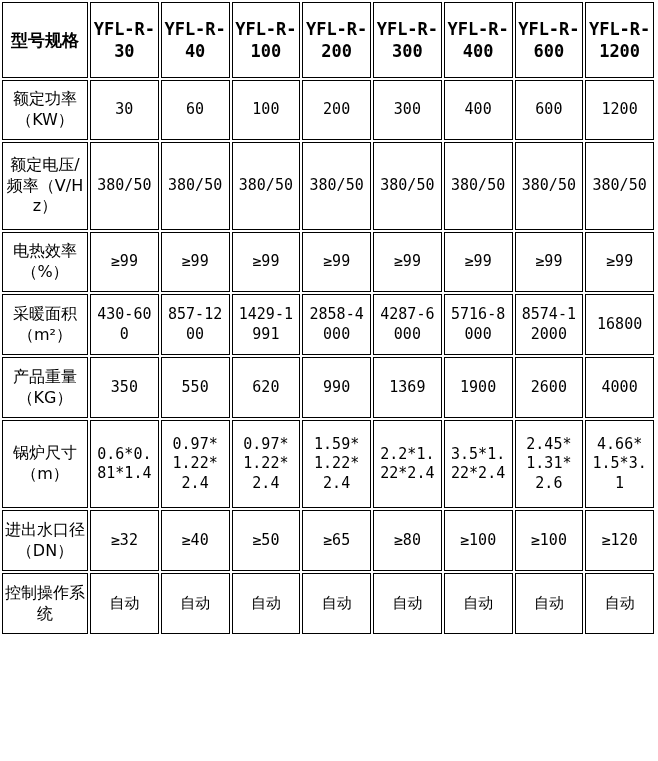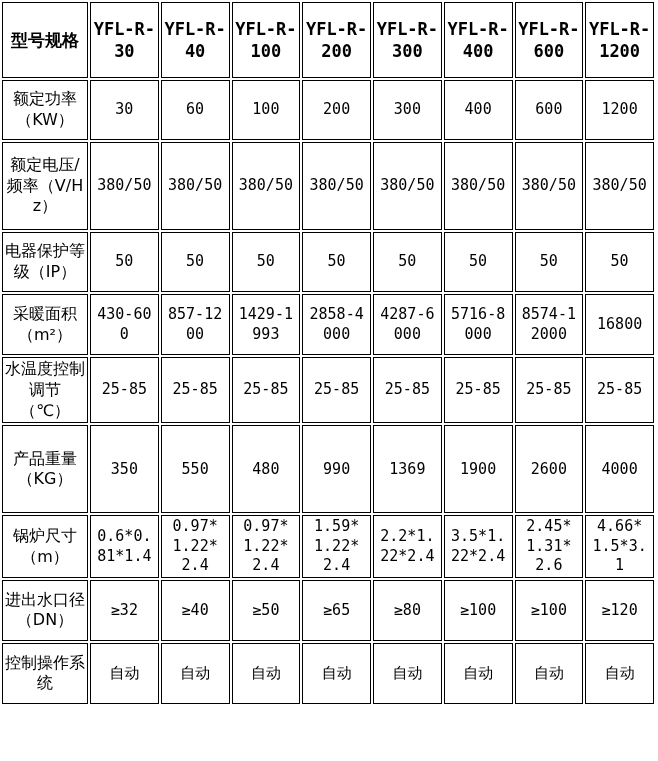"电热效率（%）" tr { html: none -> <tr> <th>电热效率（%）</th> <td>≥99</td> <td>≥99</td> <td>≥99</td> <td>≥99</td> <td>≥99</td> <td>≥99</td> <td>≥99</td> <td>≥99</td> </tr> }
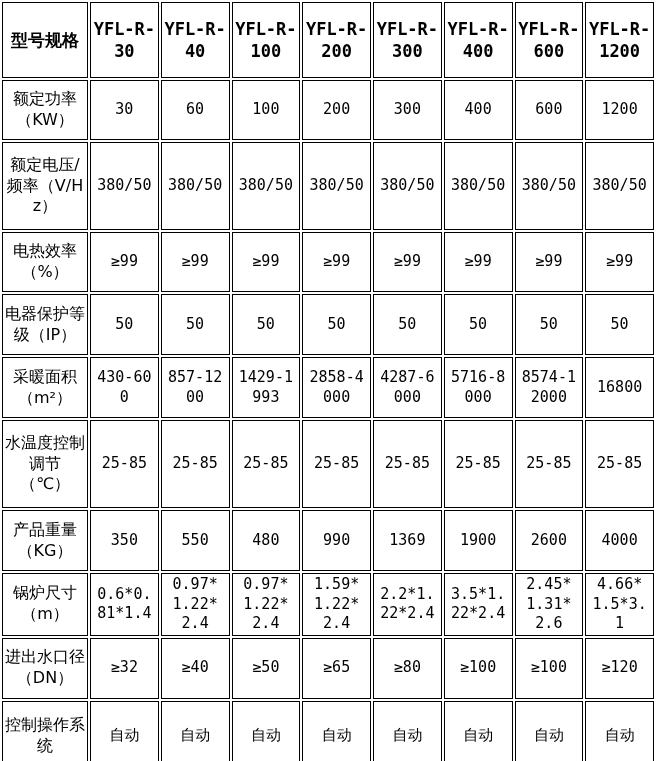"电器保护等级（IP）" tr { html: <tr> <th>电器保护等级（IP）</th> <td>50</td> <td>50</td> <td>50</td> <td>50</td> <td>50</td> <td>50</td> <td>50</td> <td>50</td> </tr> -> none }
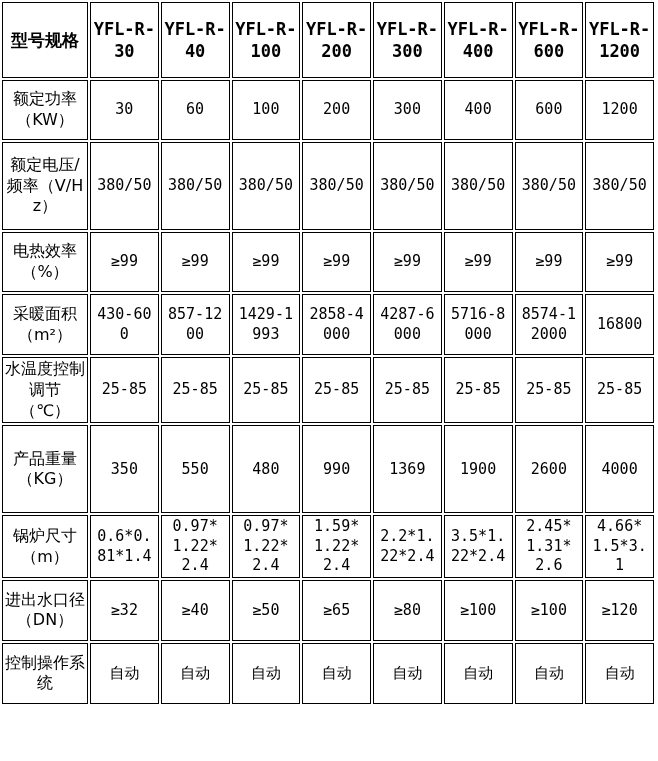"1429-1993" td.value-cell { text: 1429-1993 -> 1429-1991 }
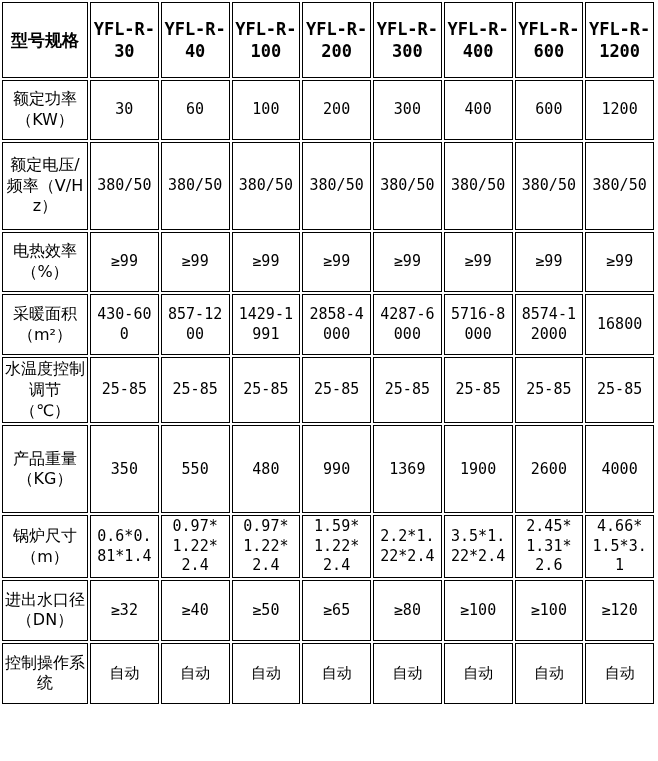"水温度控制调节（℃）" tr { html: <tr> <th>水温度控制调节（℃）</th> <td>25-85</td> <td>25-85</td> <td>25-85</td> <td>25-85</td> <td>25-85</td> <td>25-85</td> <td>25-85</td> <td>25-85</td> </tr> -> none }
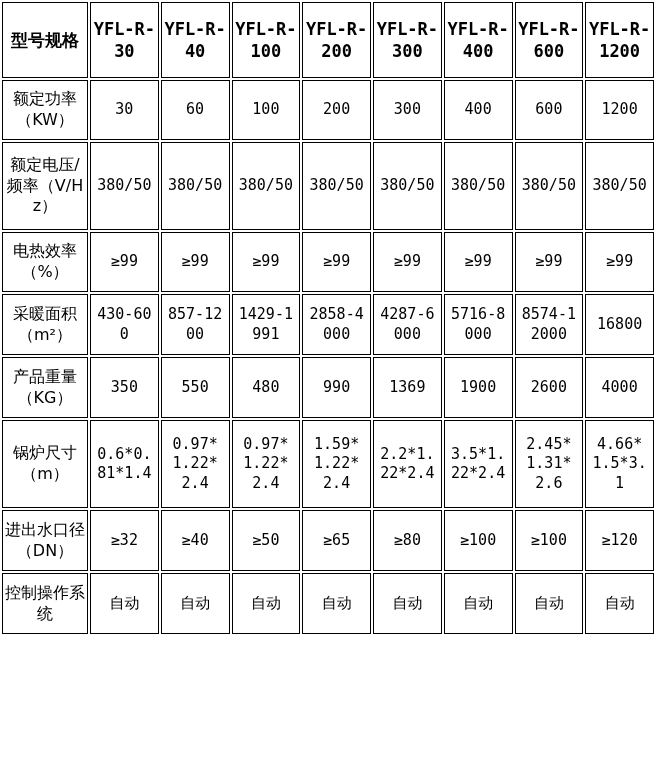"480" td.value-cell { text: 480 -> 620 }
